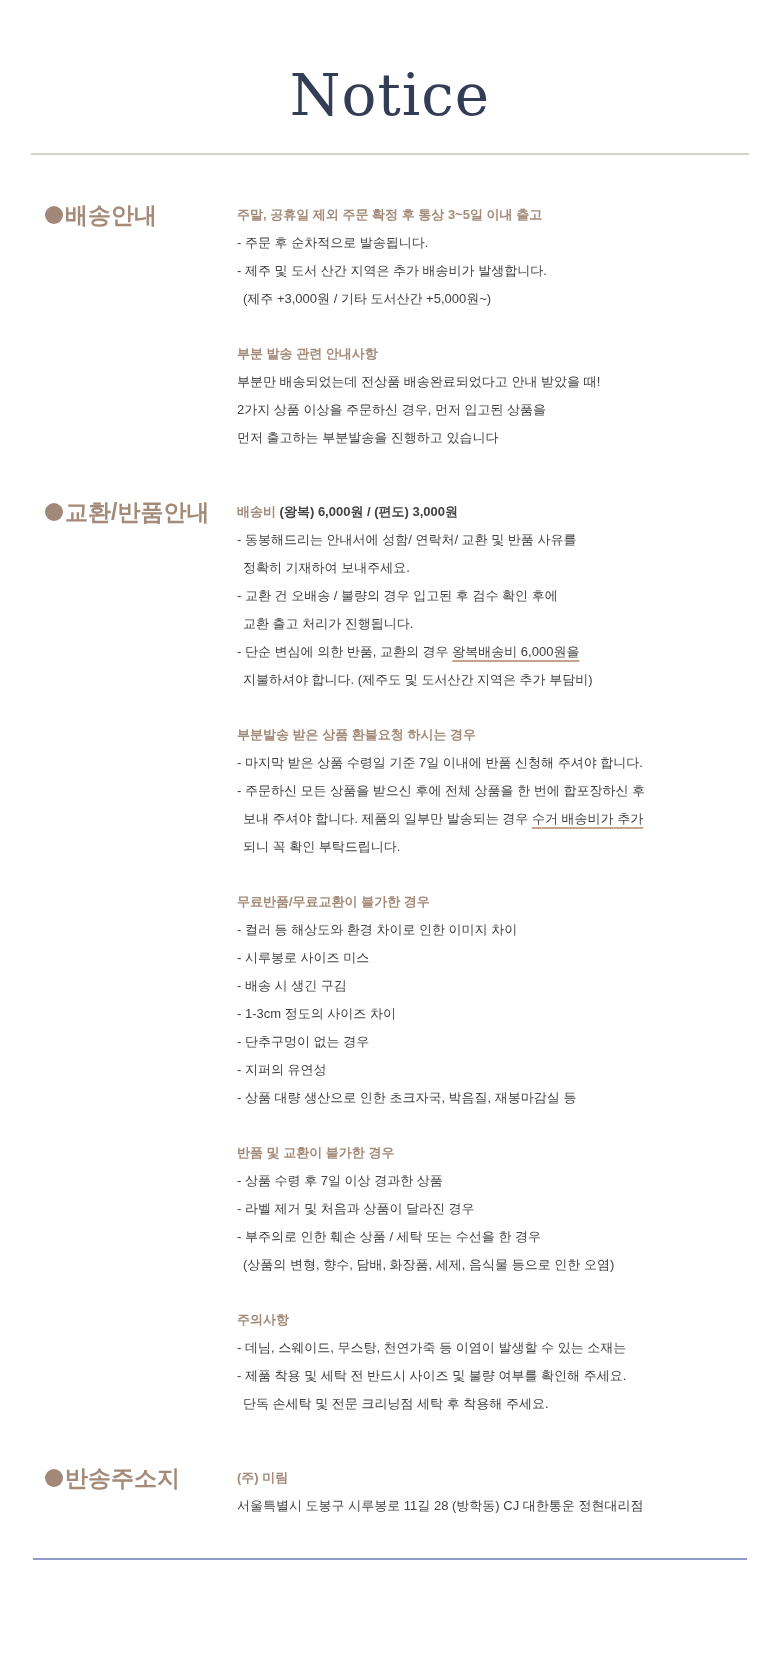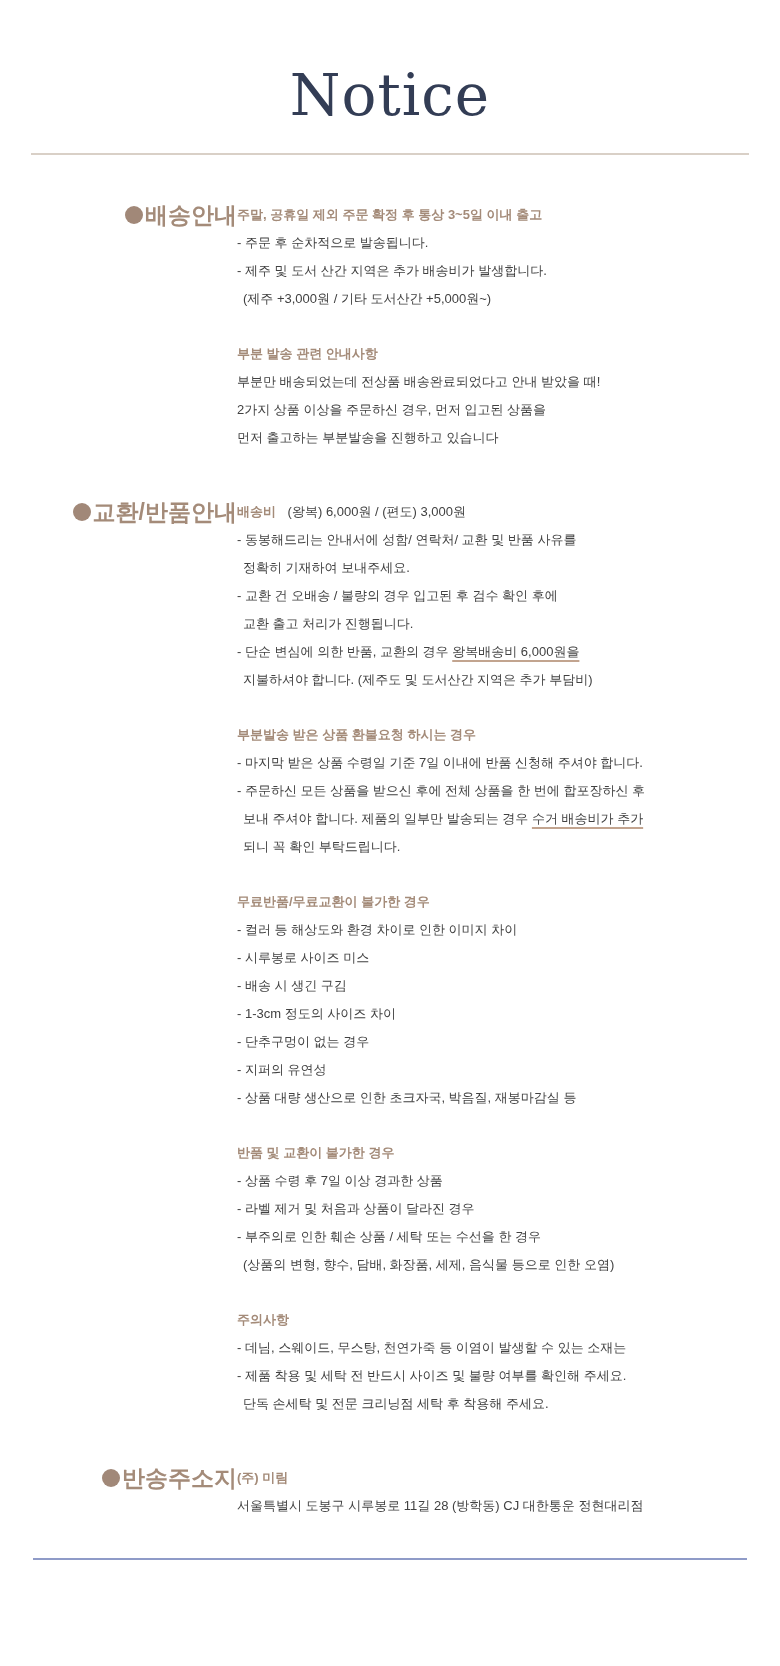"배송안내" .section-label { justify-content: flex-end -> none }
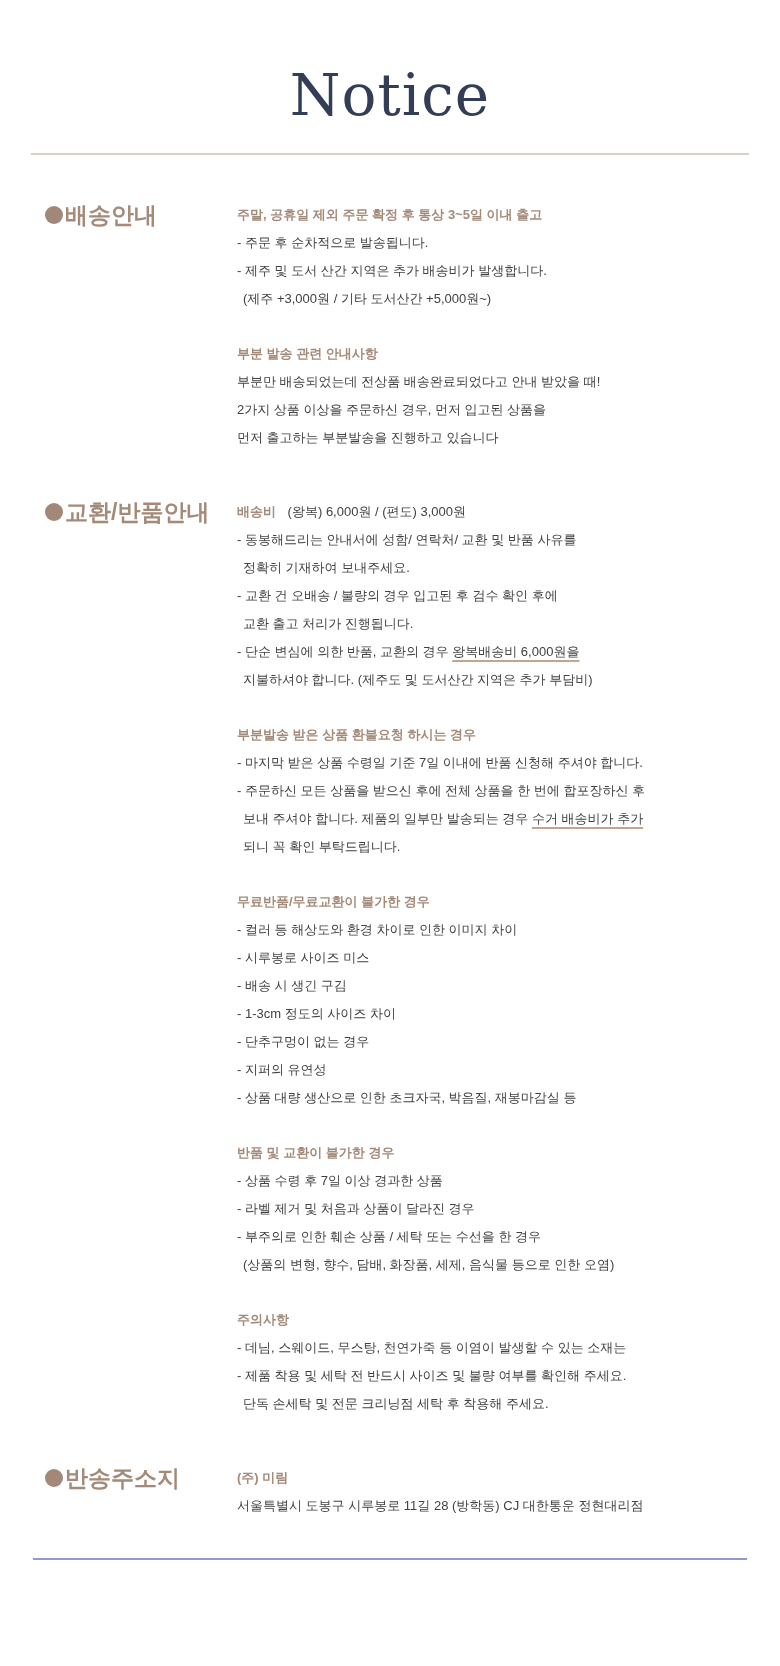"(왕복) 6,000원 / (편도) 3,000원" .block-heading .heading-rest { font-weight: 400 -> 700; margin-left: 8px -> none }
